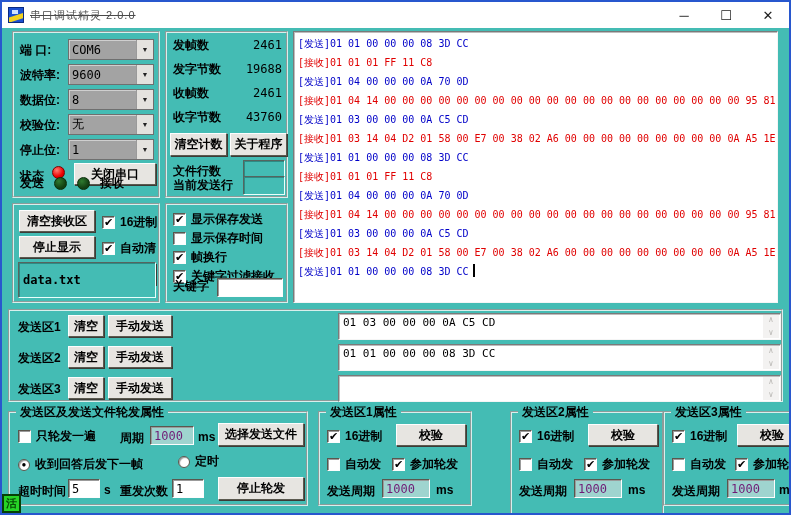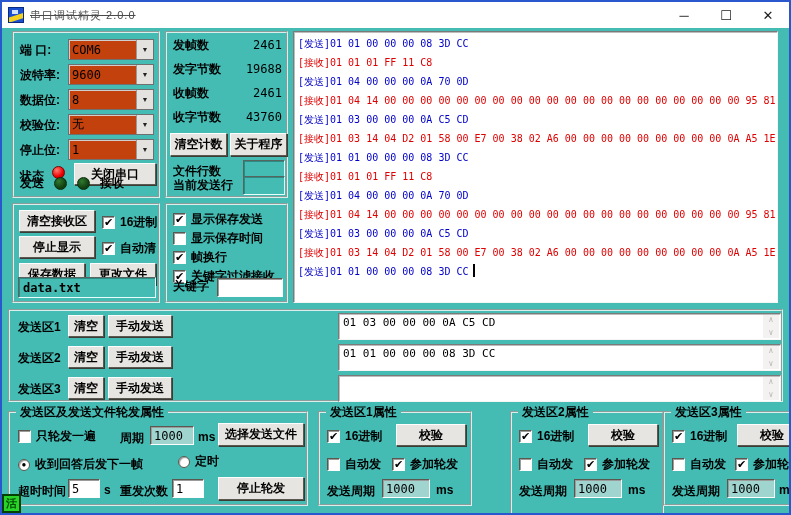"COM6" .combo { background: #c2410c -> #a3a3a3 }
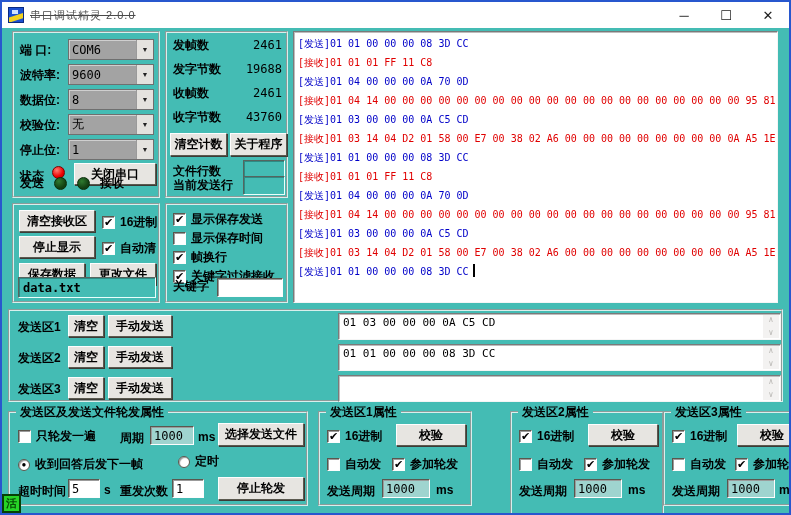"data.txt" div.sunken-teal { height: 21px -> 36px }
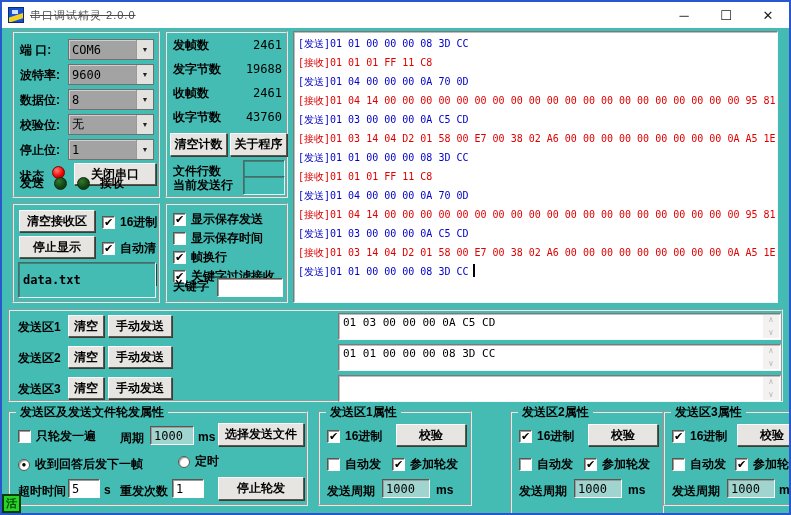"1000" .edit.gray { color: #000000 -> #701a75 }
